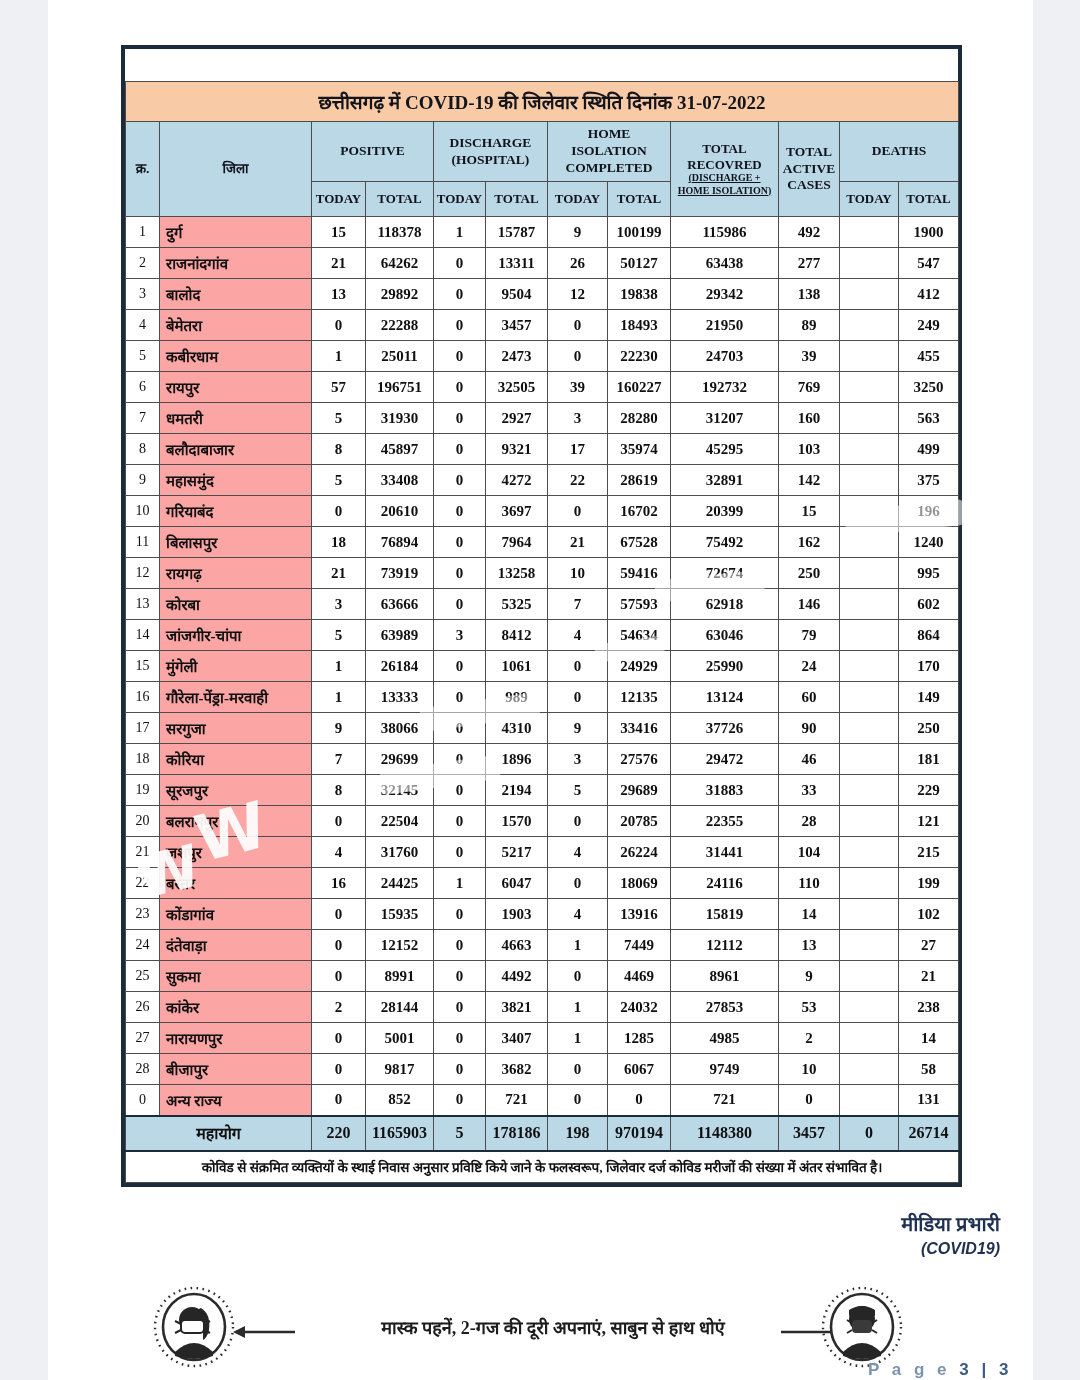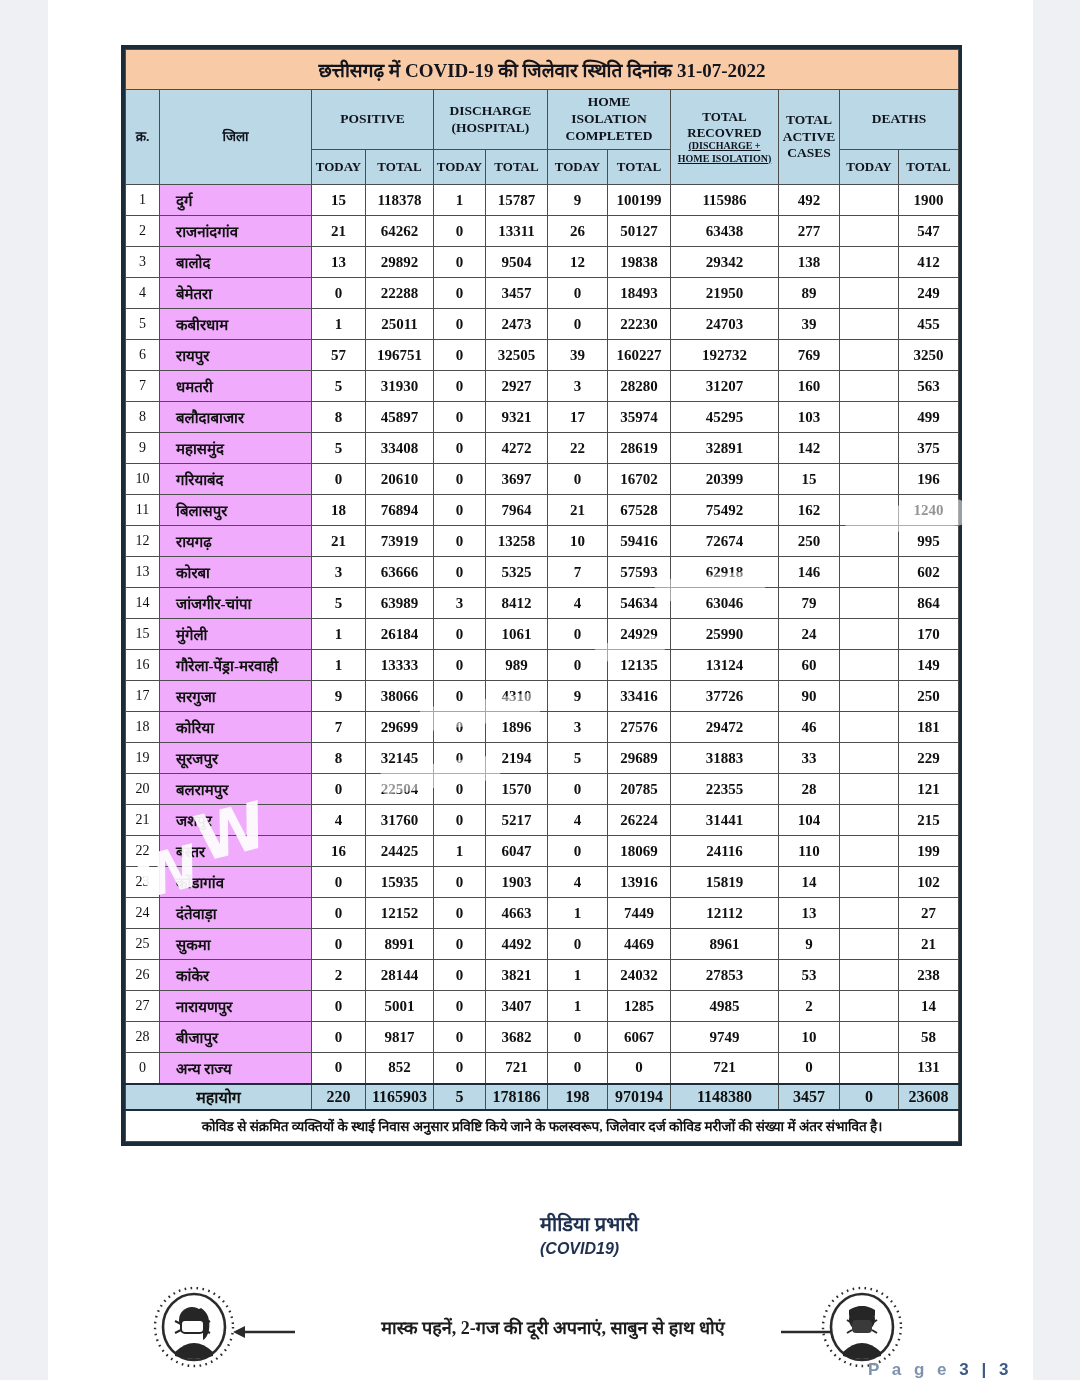"छत्तीसगढ़ में COVID-19 की जिलेवार" table.covid { margin-top: none -> 32px }
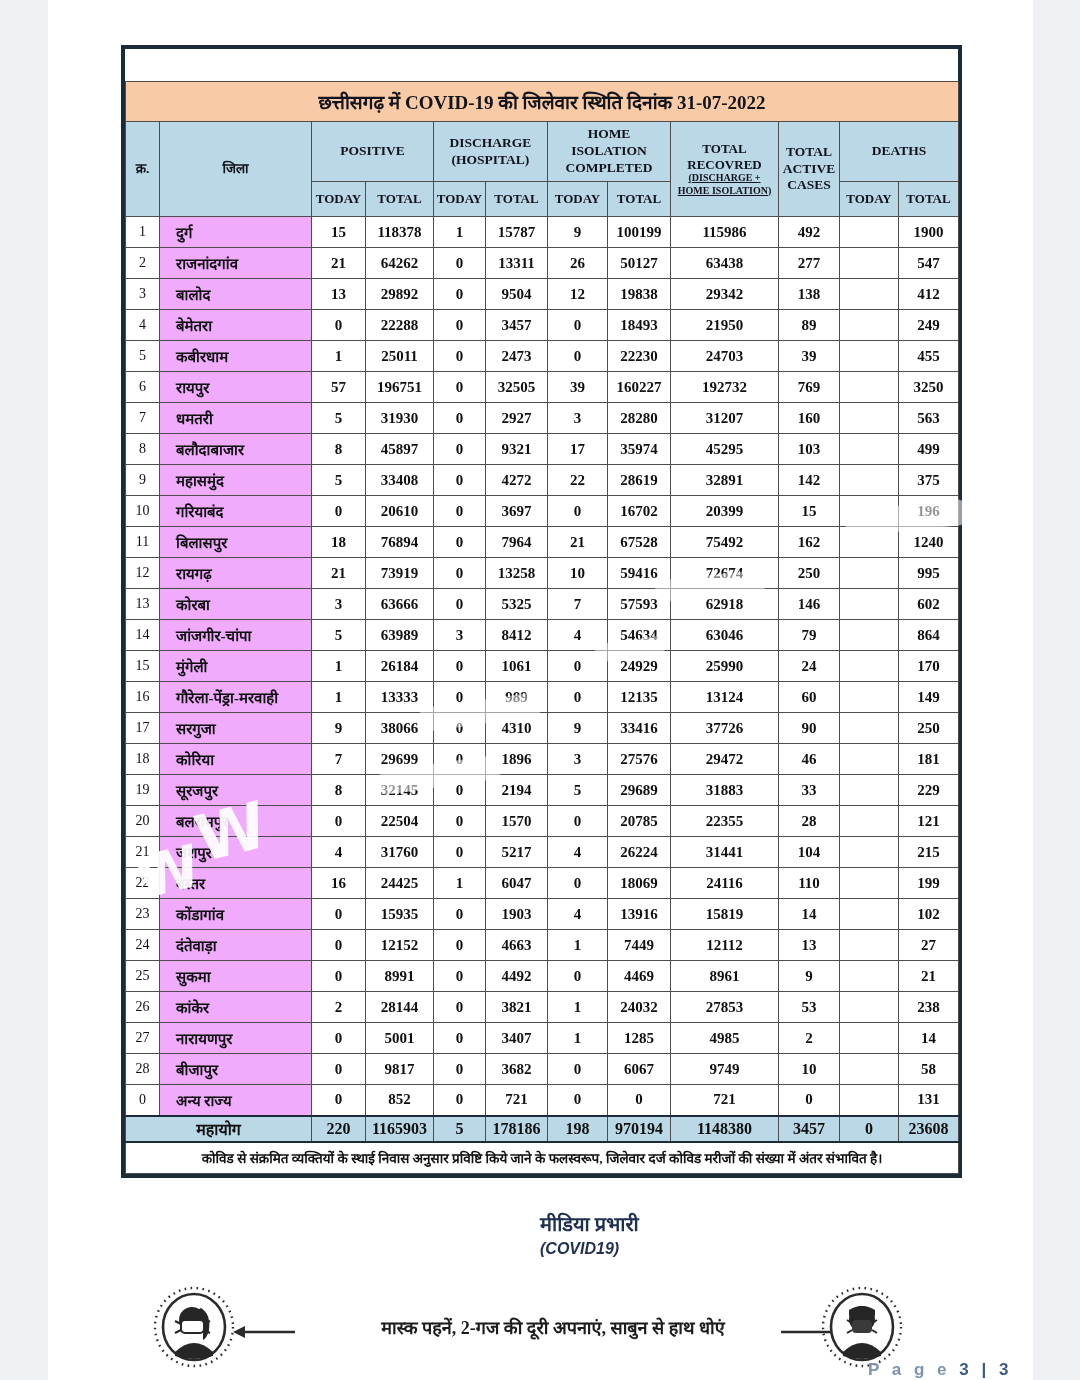"दुर्ग" tbody.data td.district { background: #f0abfc -> #fca5a5; padding-left: 16px -> 6px }
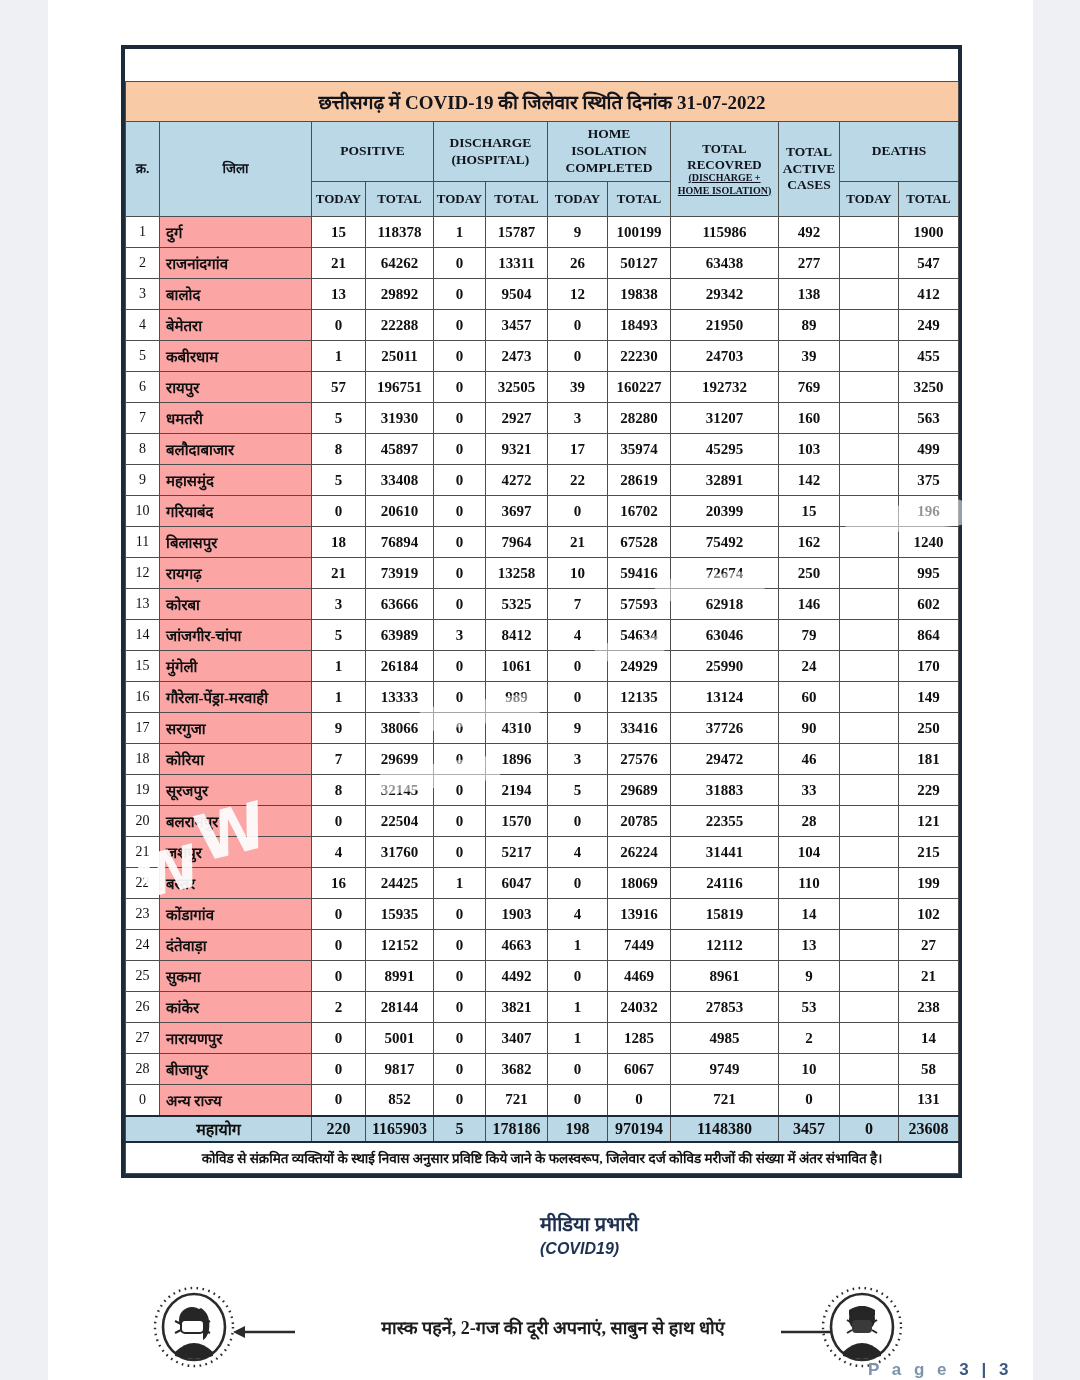"महायोग" tr.total-row td { height: 26px -> 35px }
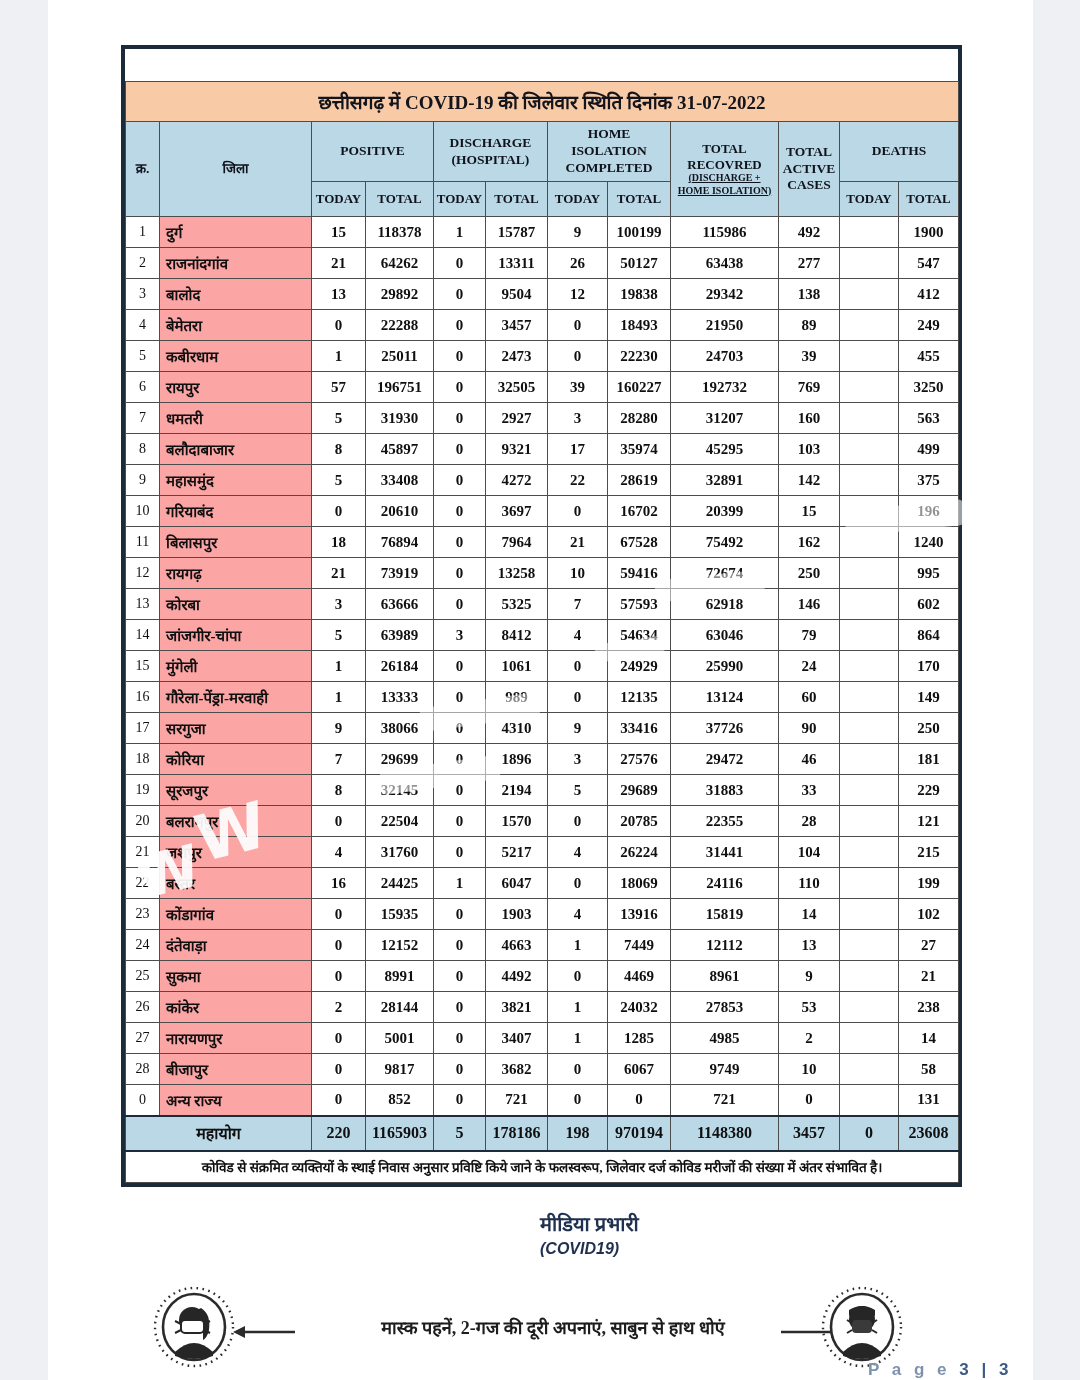"23608" td { text: 23608 -> 26714 }
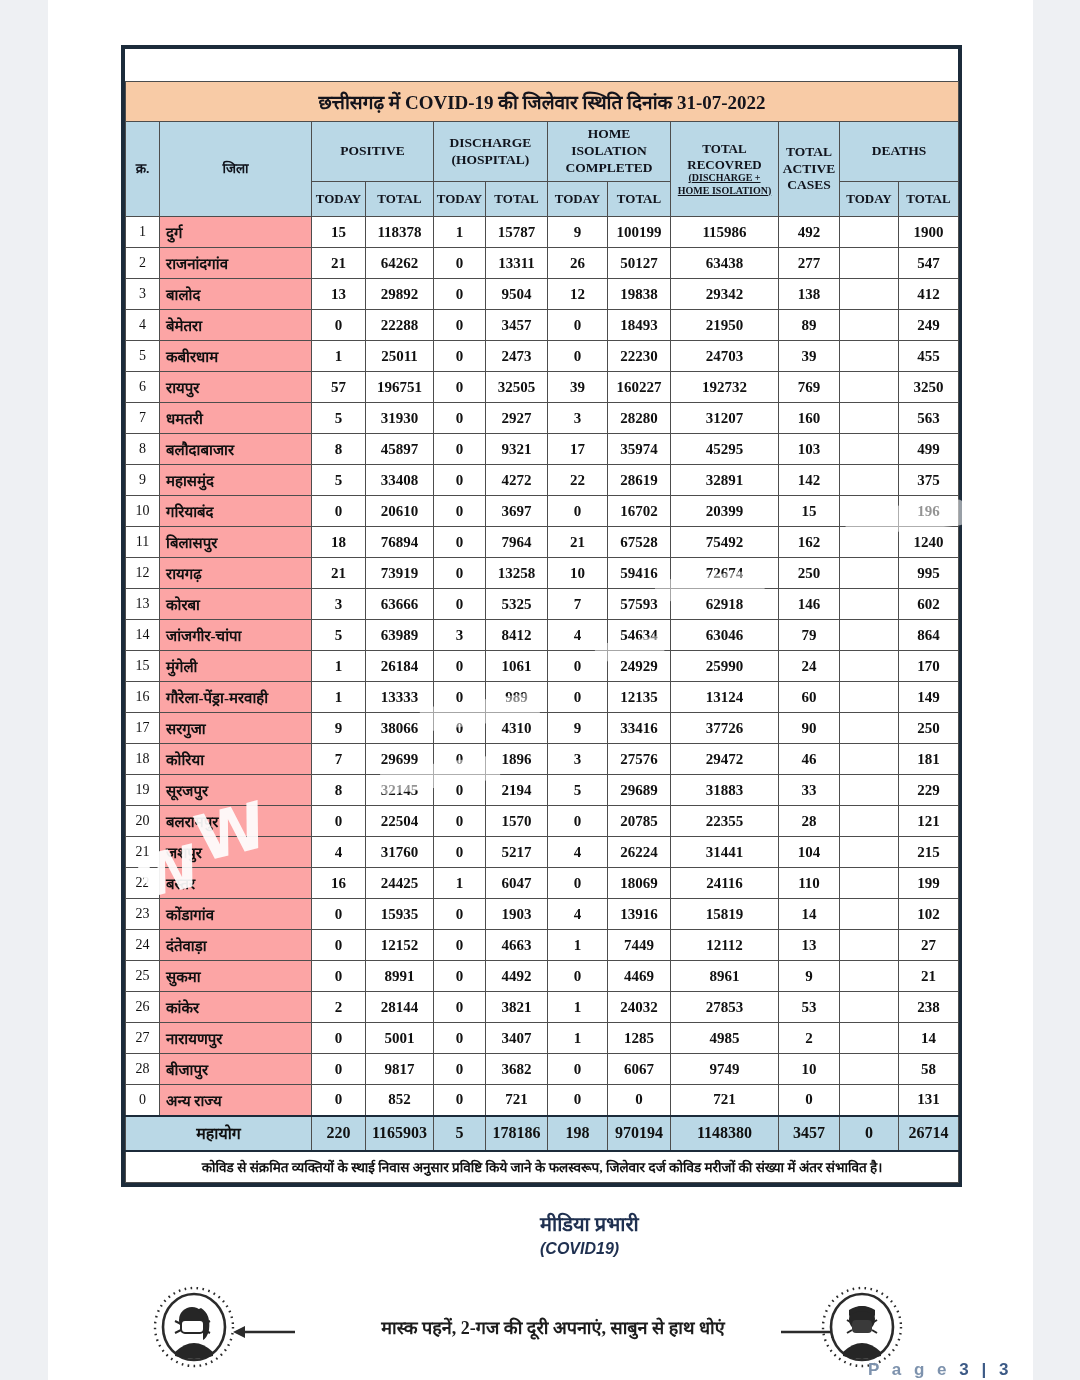"मीडिया प्रभारी" .sign-block { text-align: left -> right }
